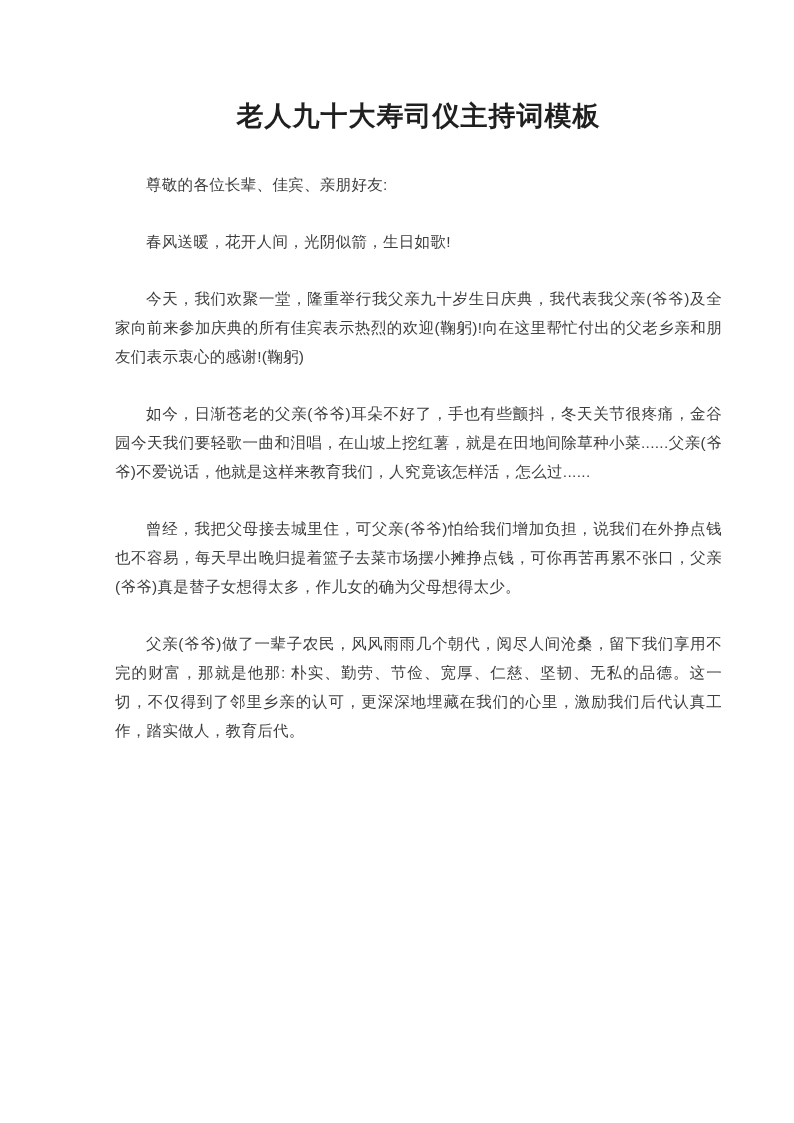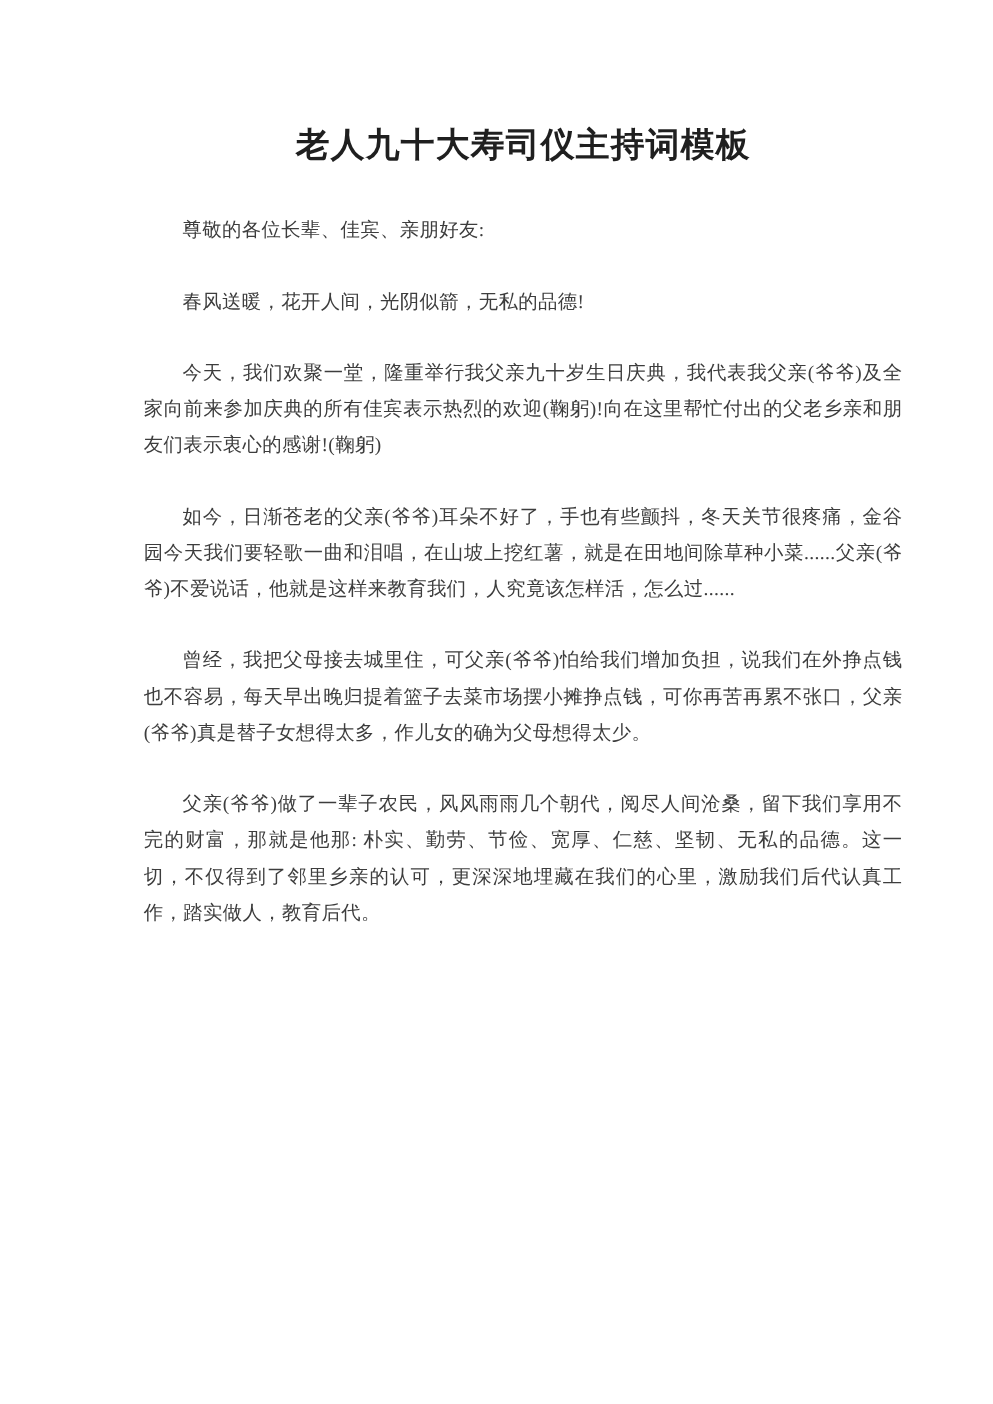"尊敬的各位长辈、佳宾、亲朋好友:" .doc-body p { font-family: Liberation Serif, serif -> none }
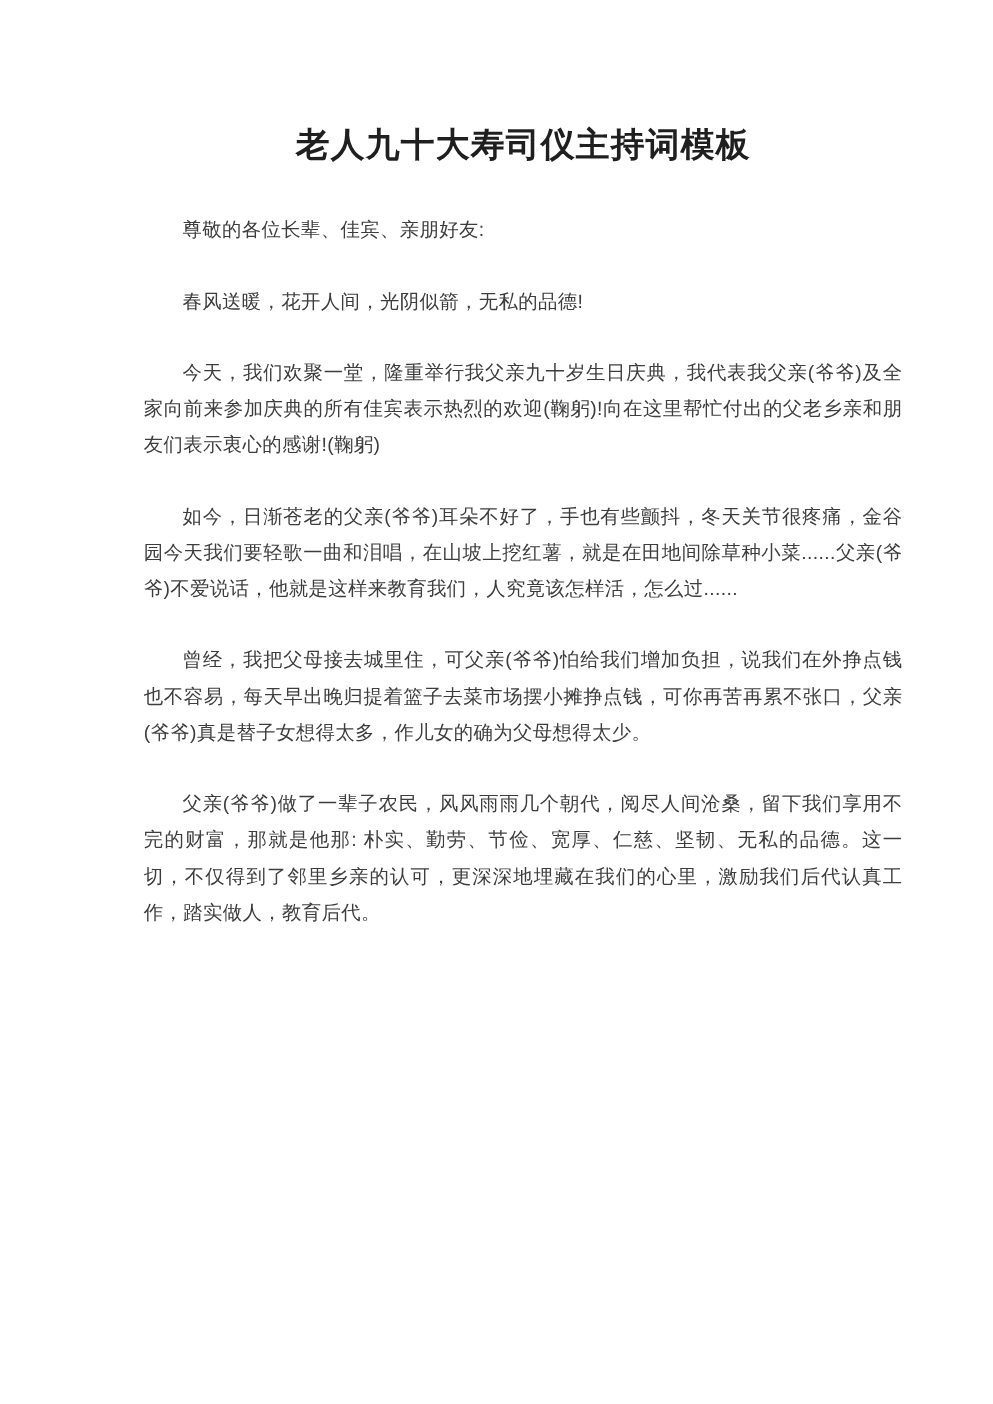"春风送暖，花开人间，光阴似箭，无私的品德!" p { text: 无私的品德 -> 生日如歌 }
